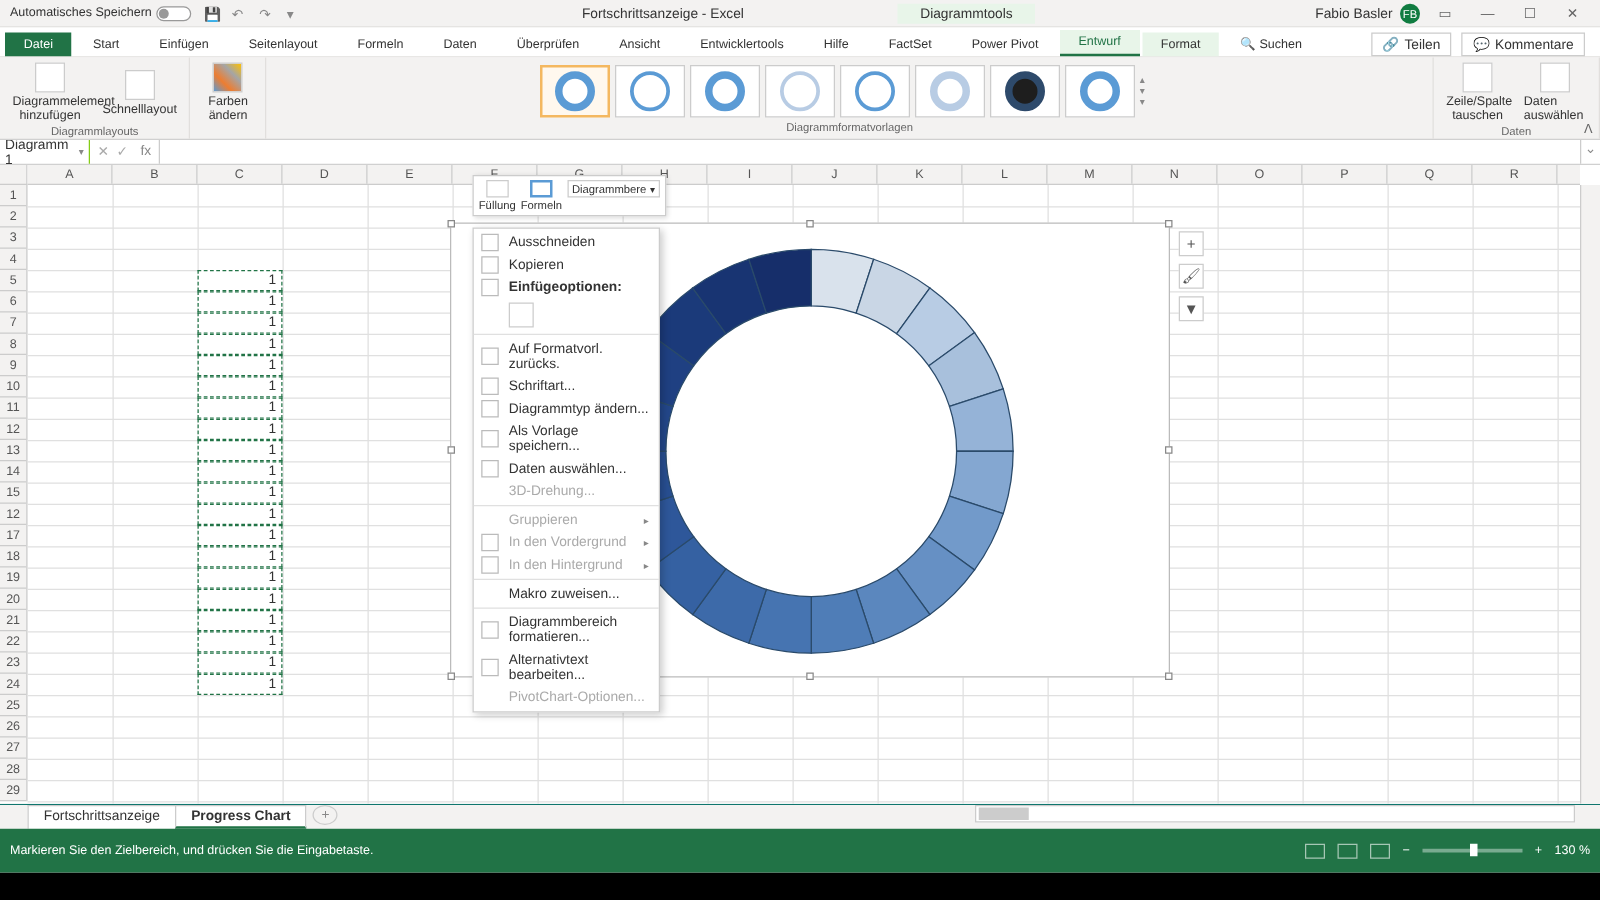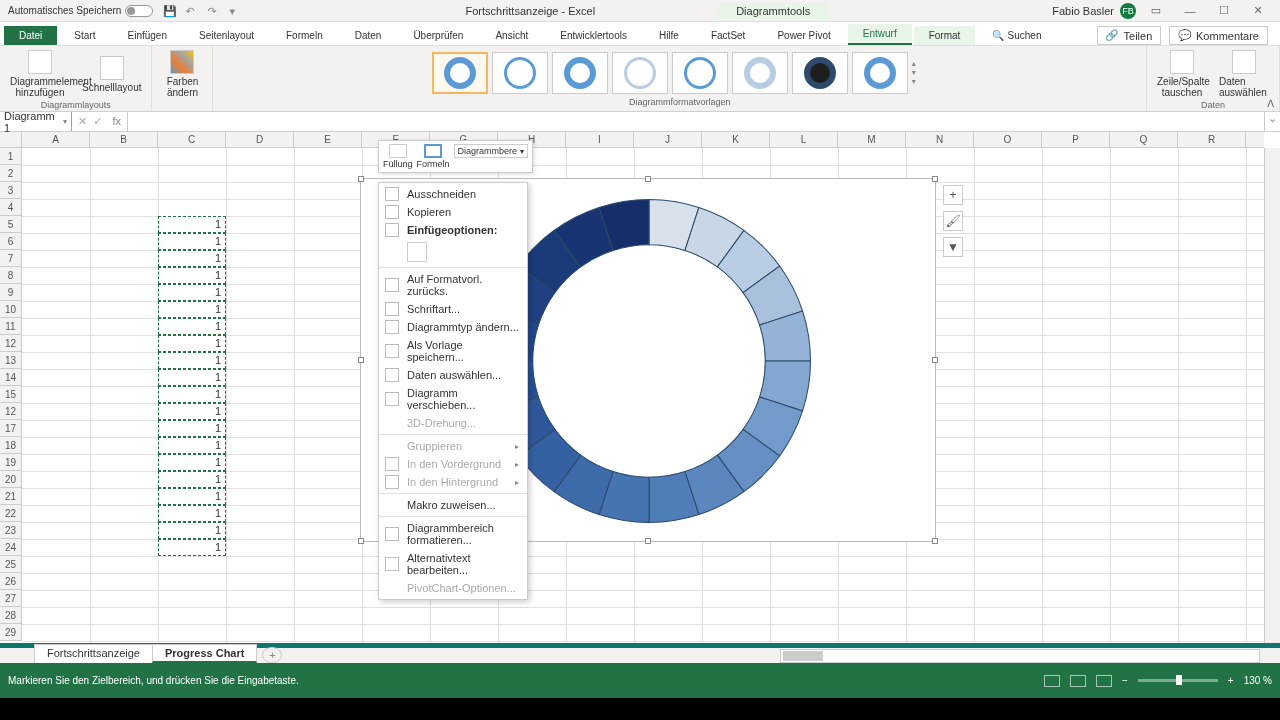"Diagramm verschieben..." div.ctx-item { html: <div> <span></span> <span>Diagramm verschieben...</span> </div> -> none }
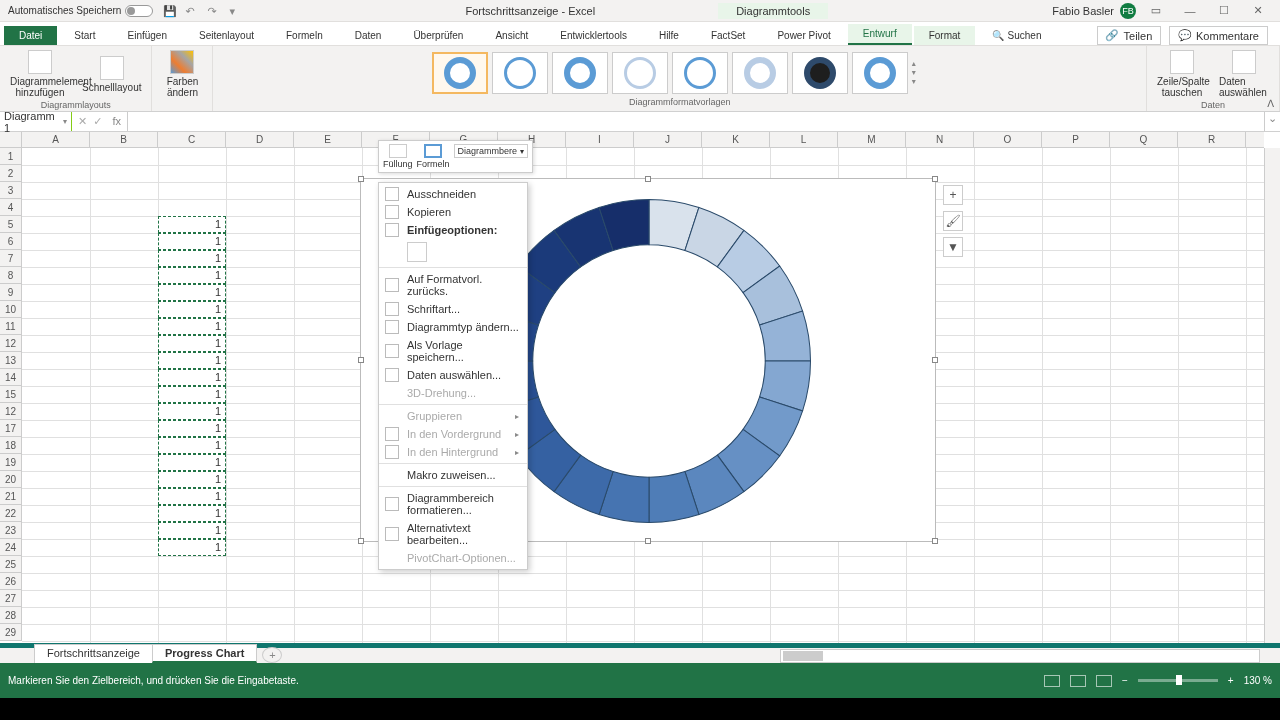"Fortschrittsanzeige" .sheet-tabs { align-items: flex-end -> flex-start; border-top: 5px solid #0f766e -> 1px solid #0f766e; padding-left: 34px -> 22px }
